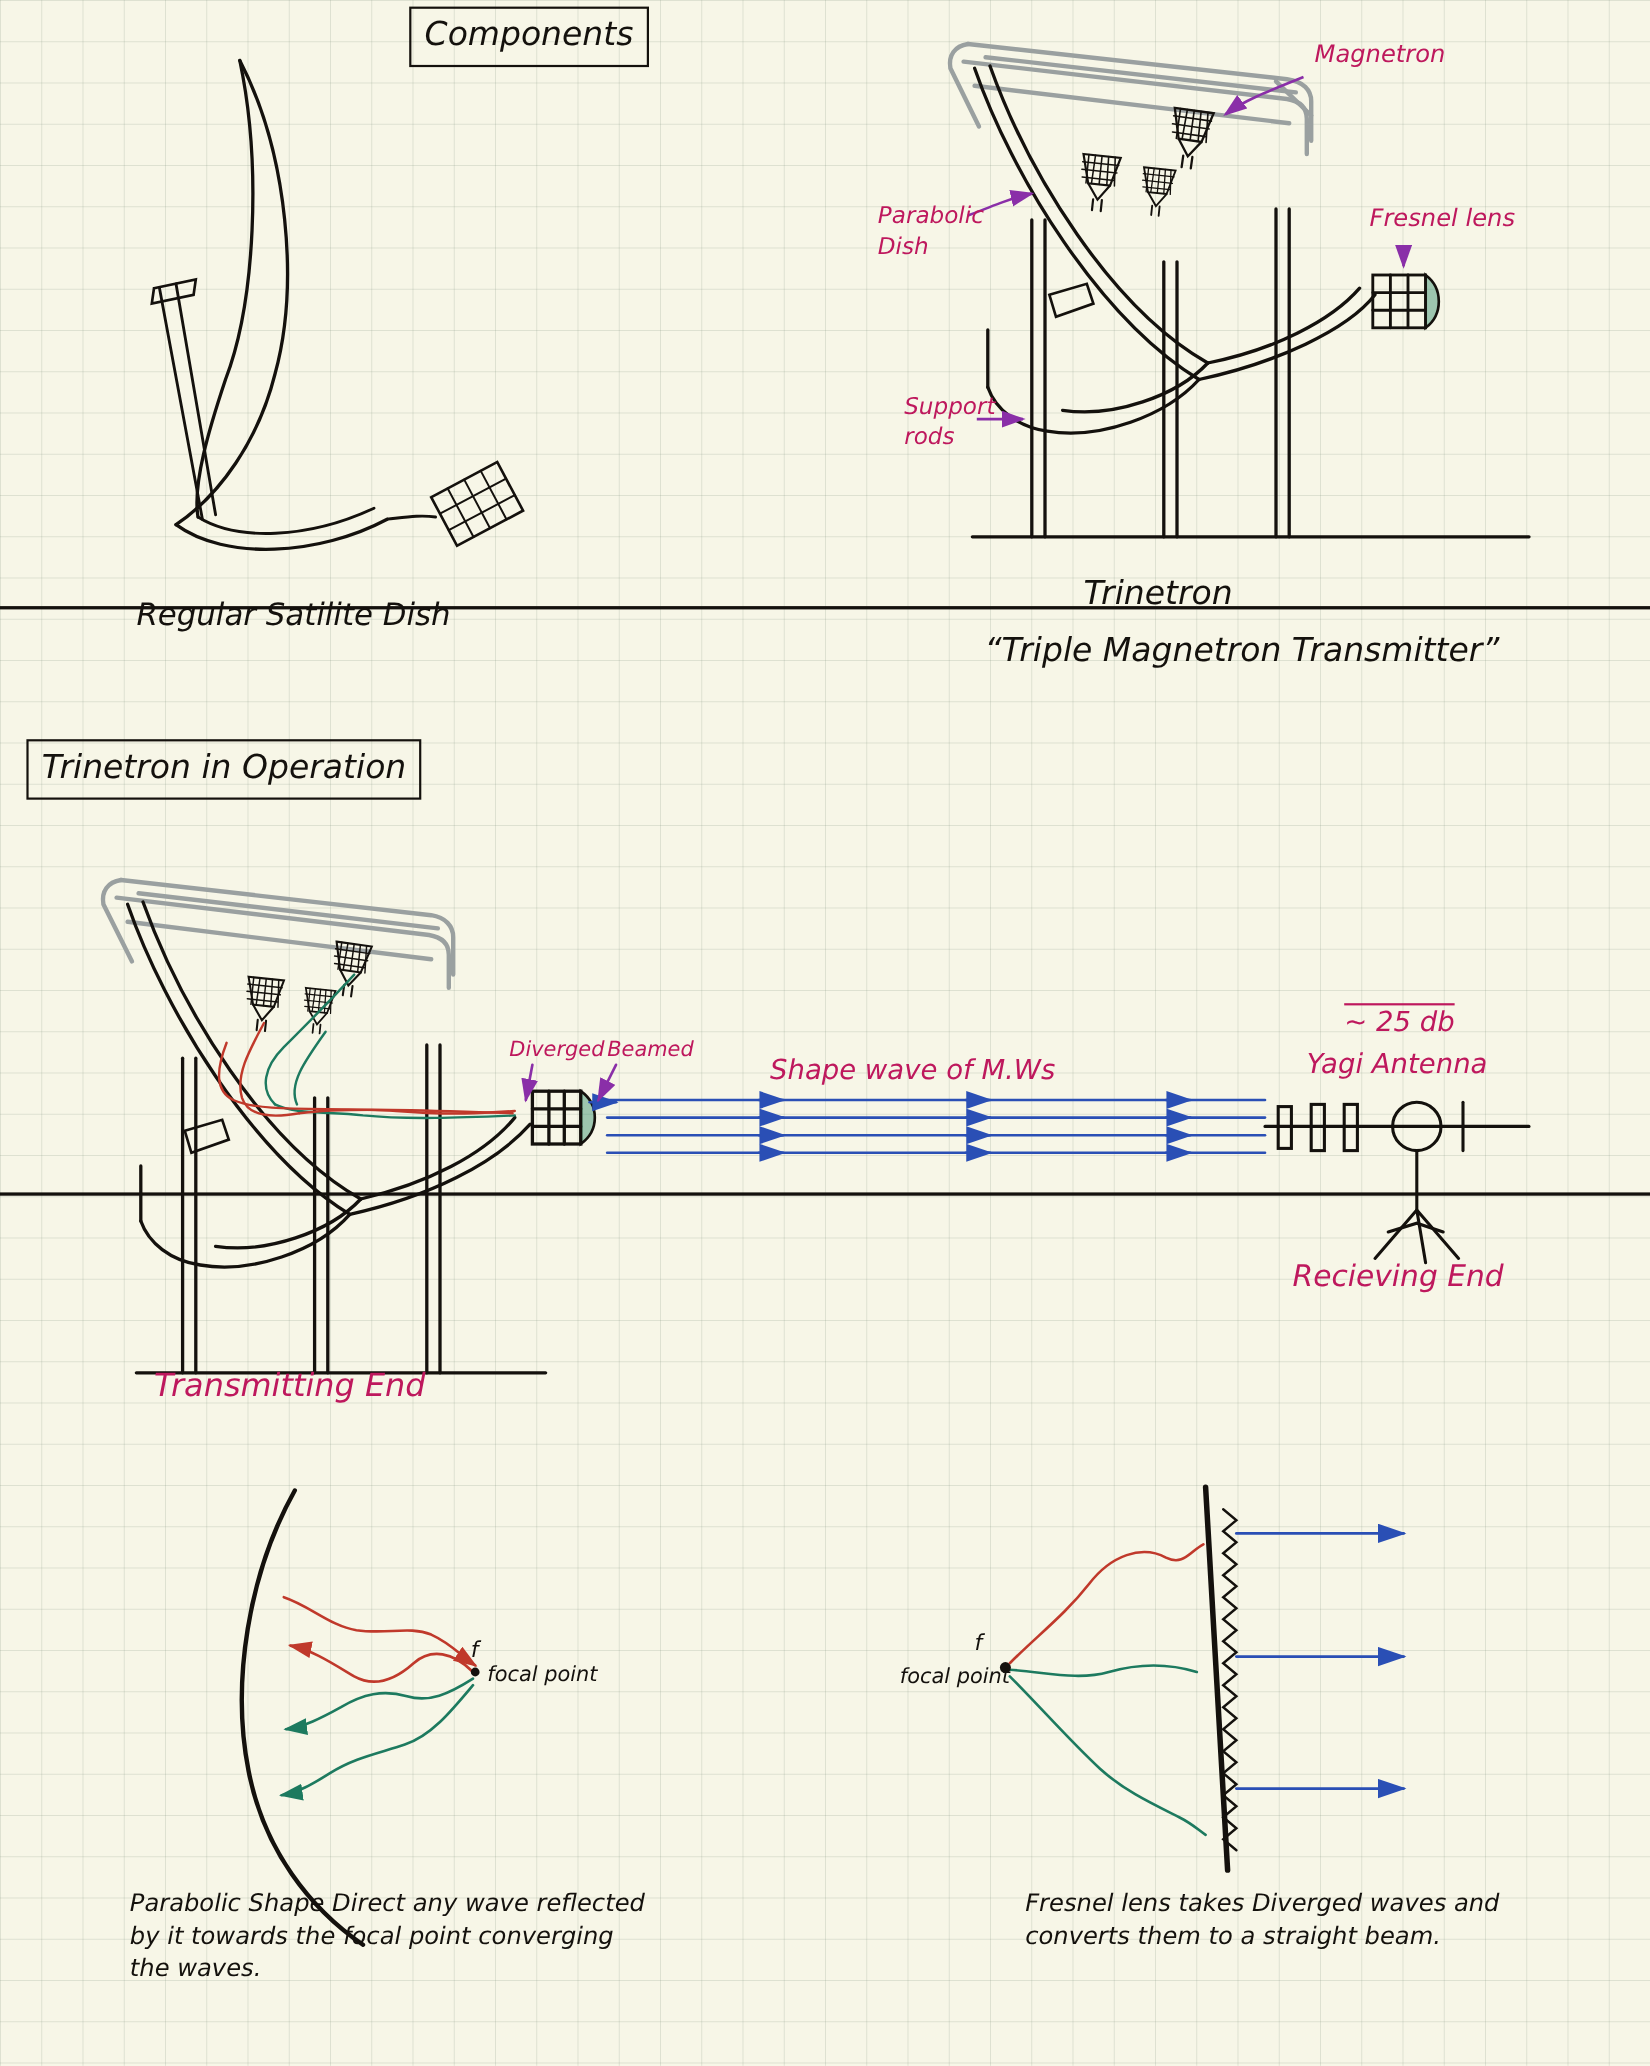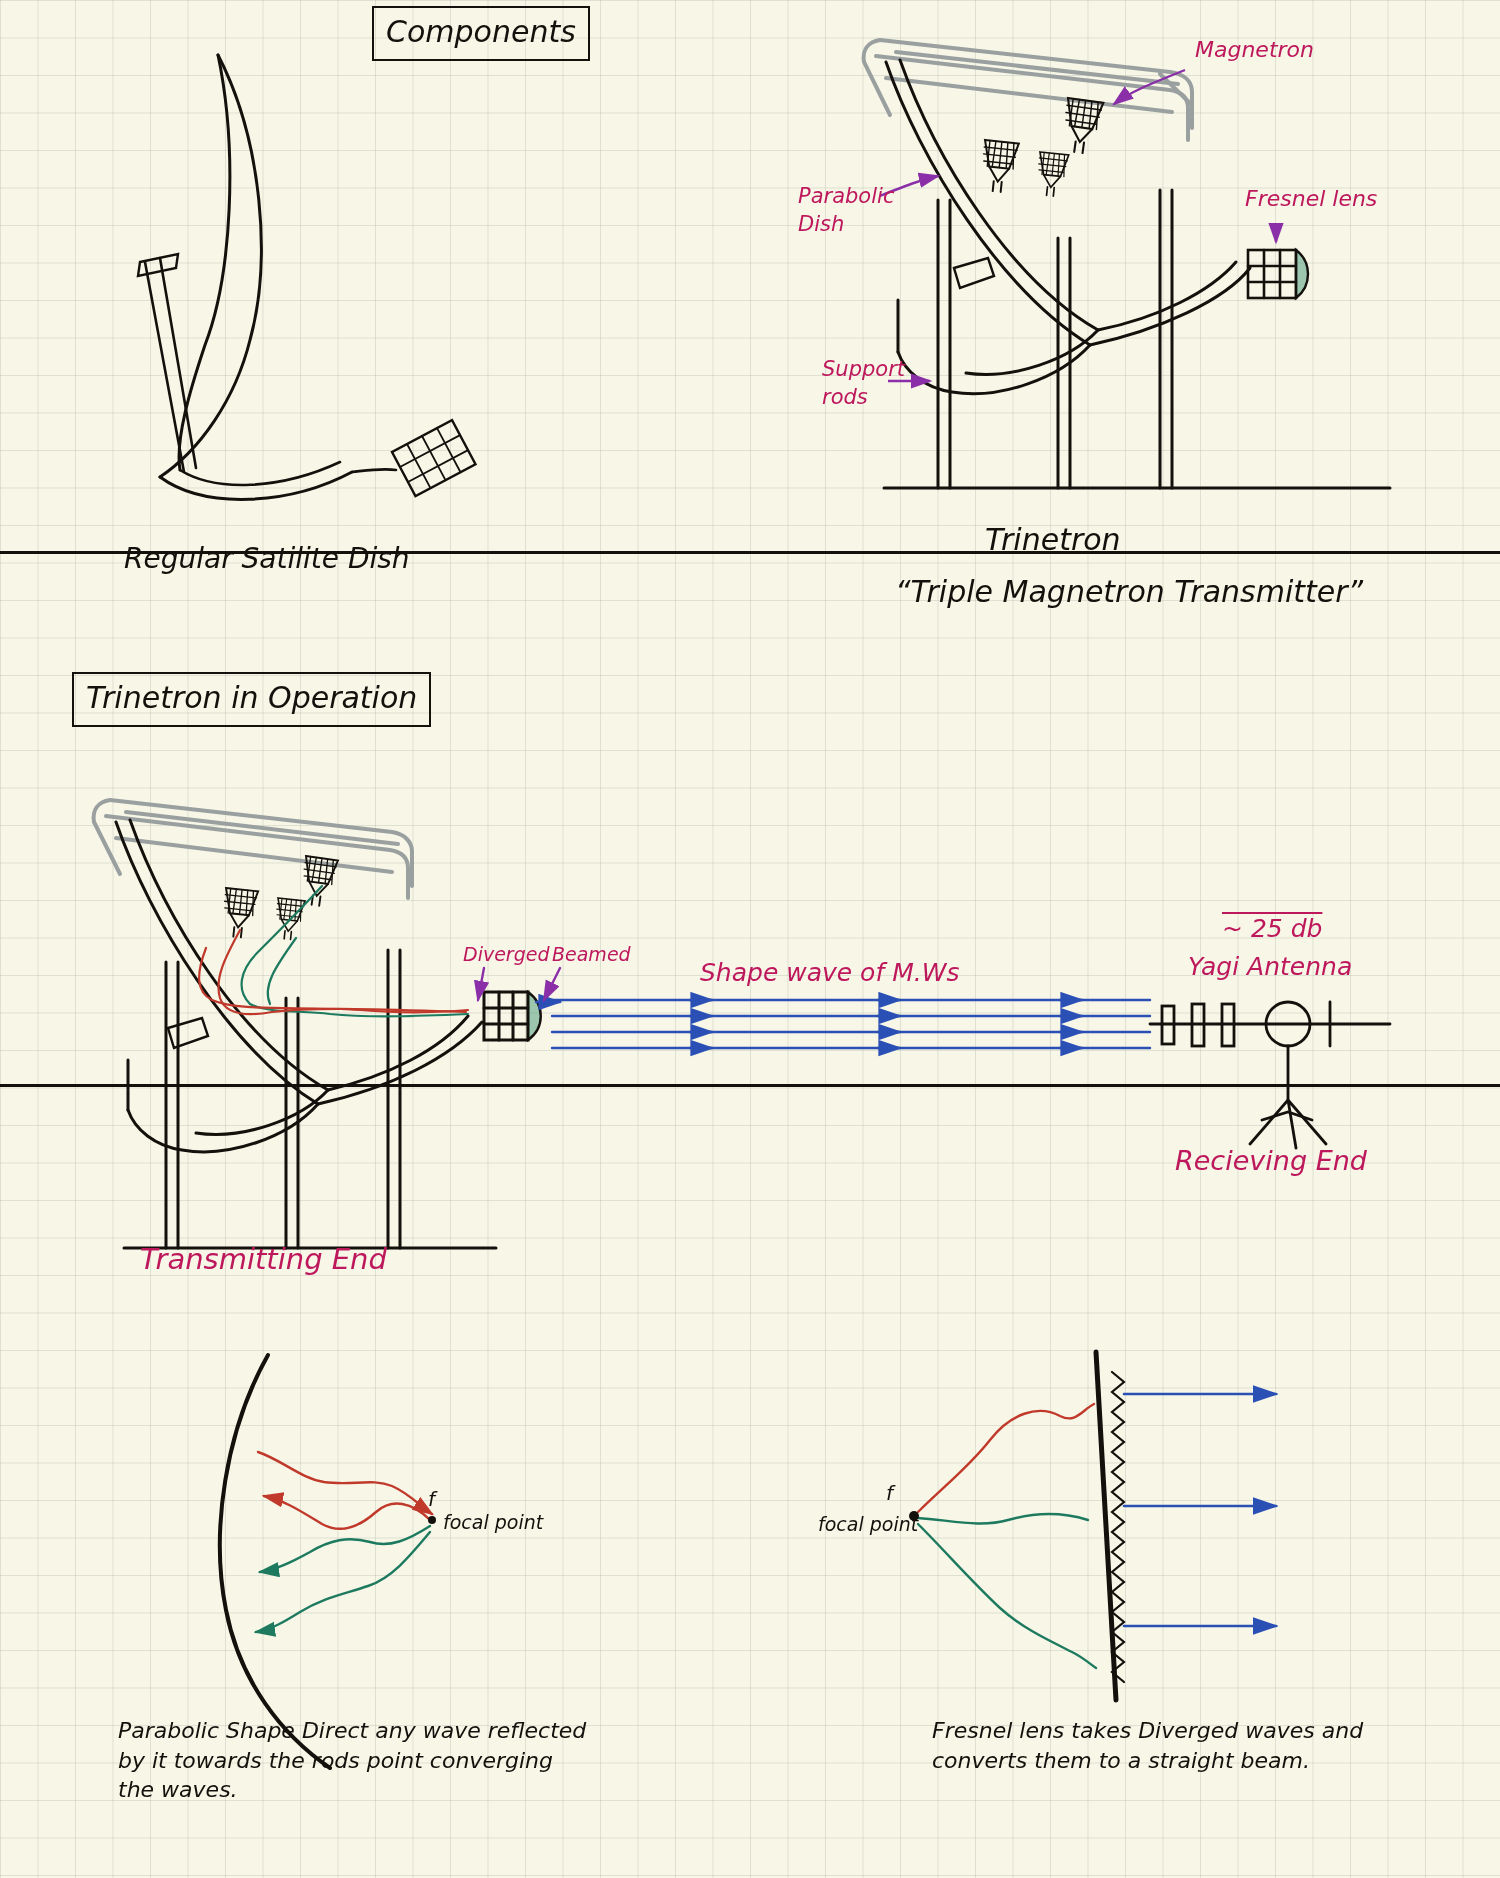"Trinetron in Operation" div.lbl { margin-left: 48px -> none }
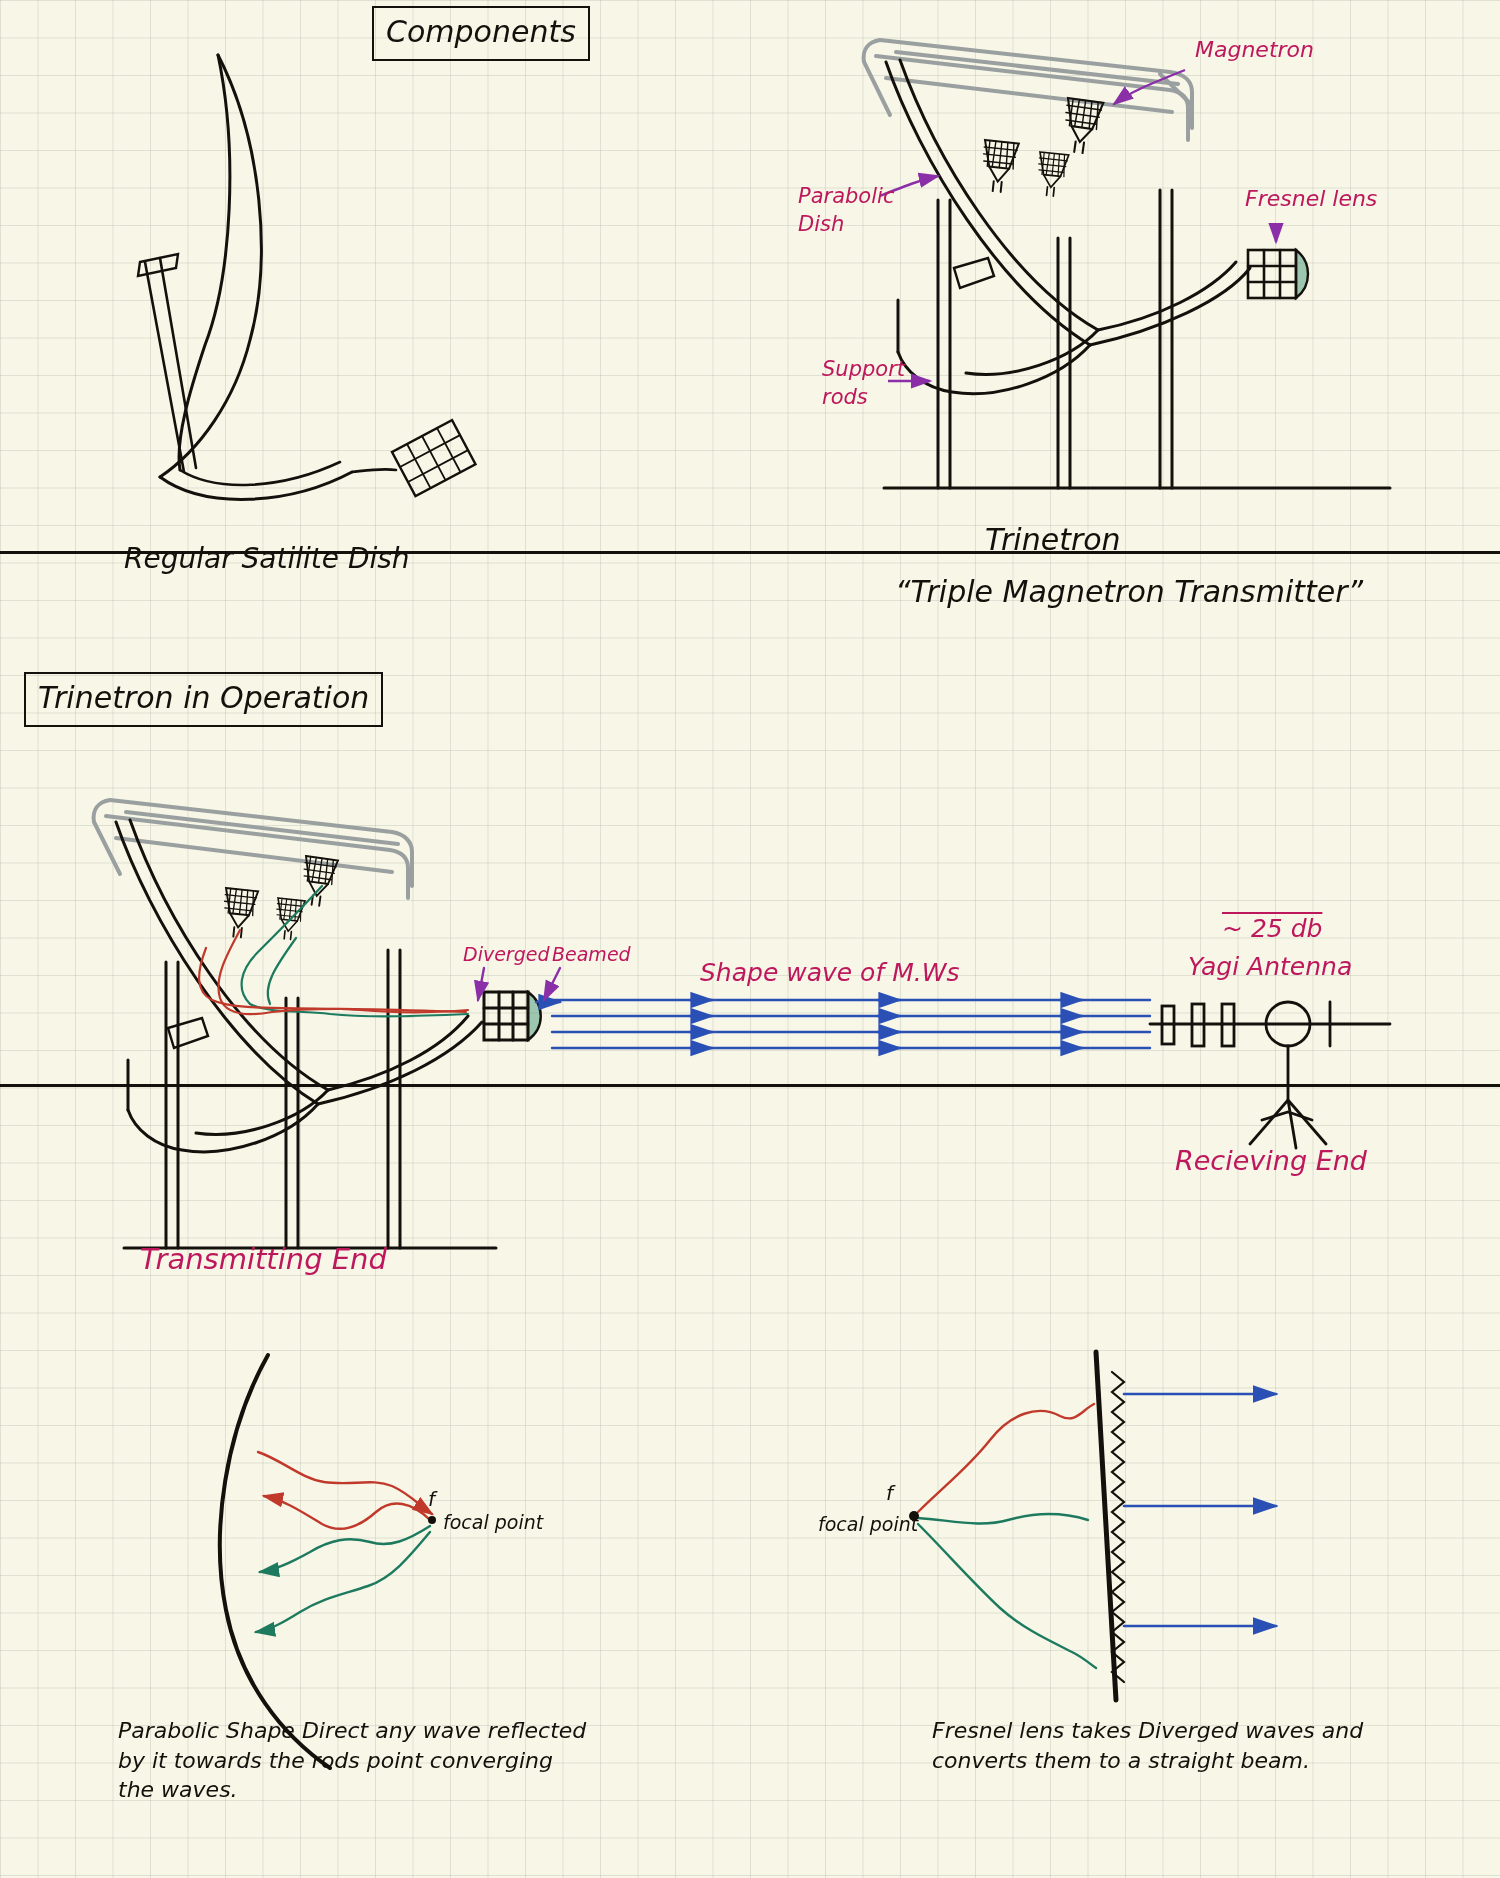"Parabolic Shape Direct any wave" div.lbl { text: rods -> focal }
